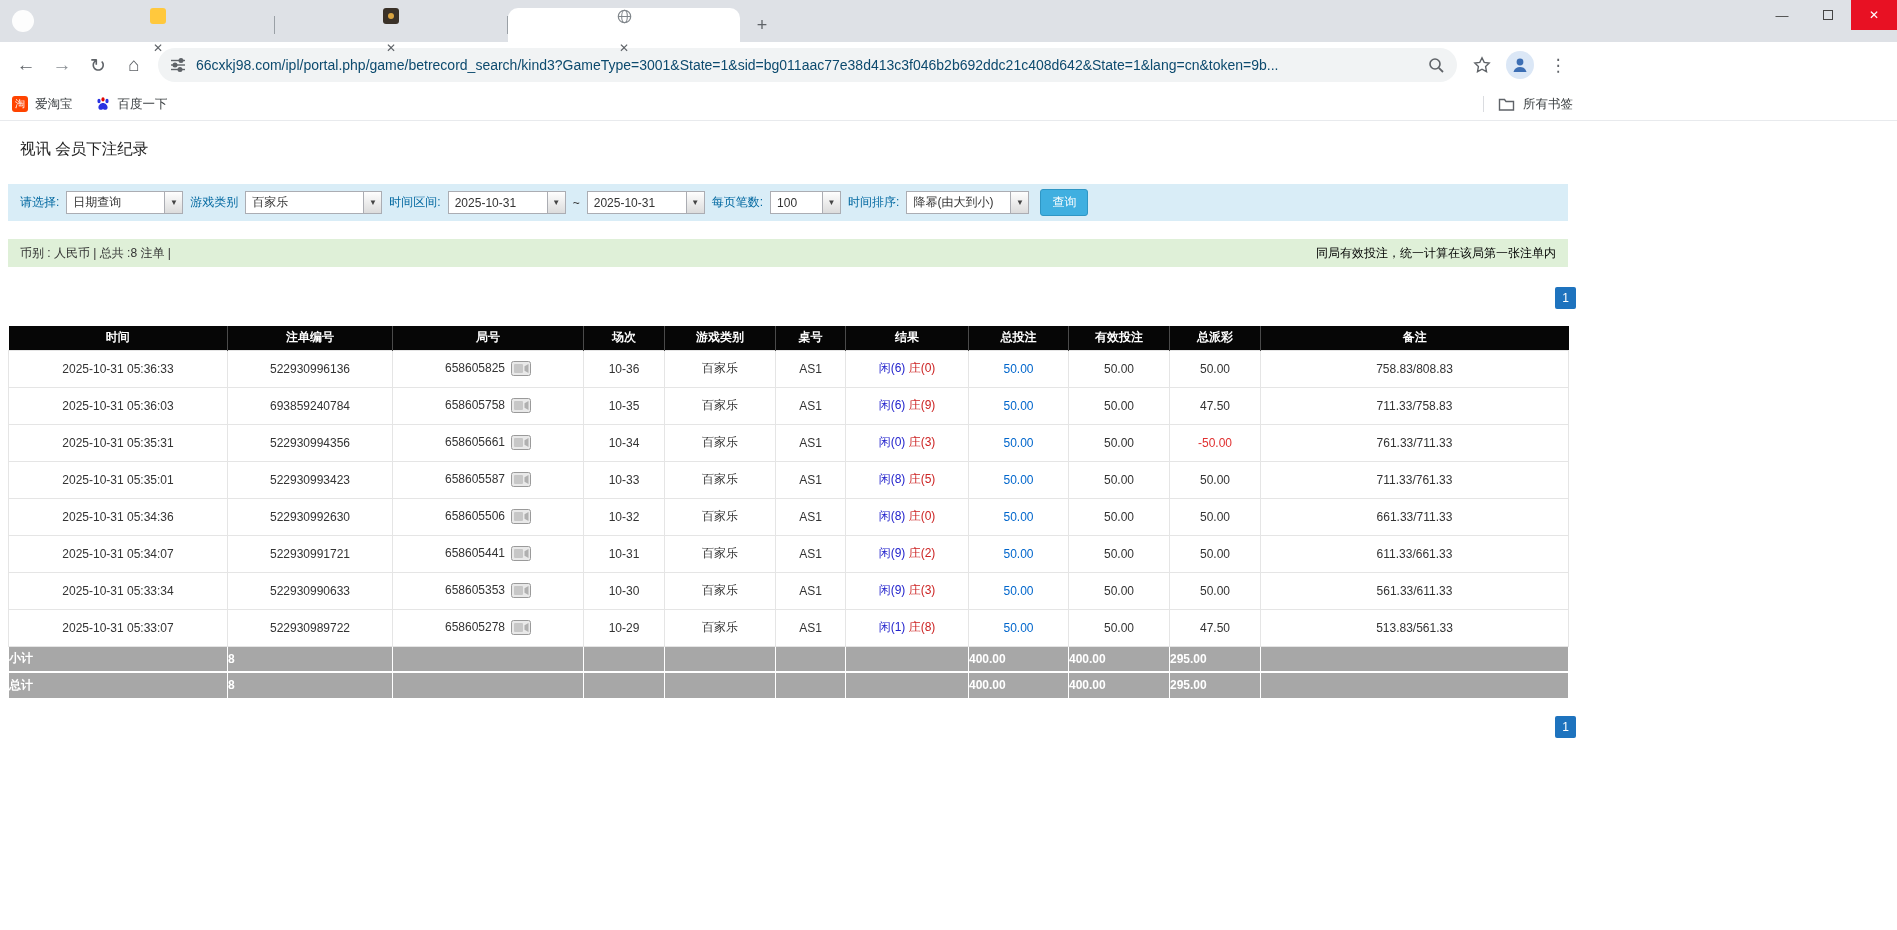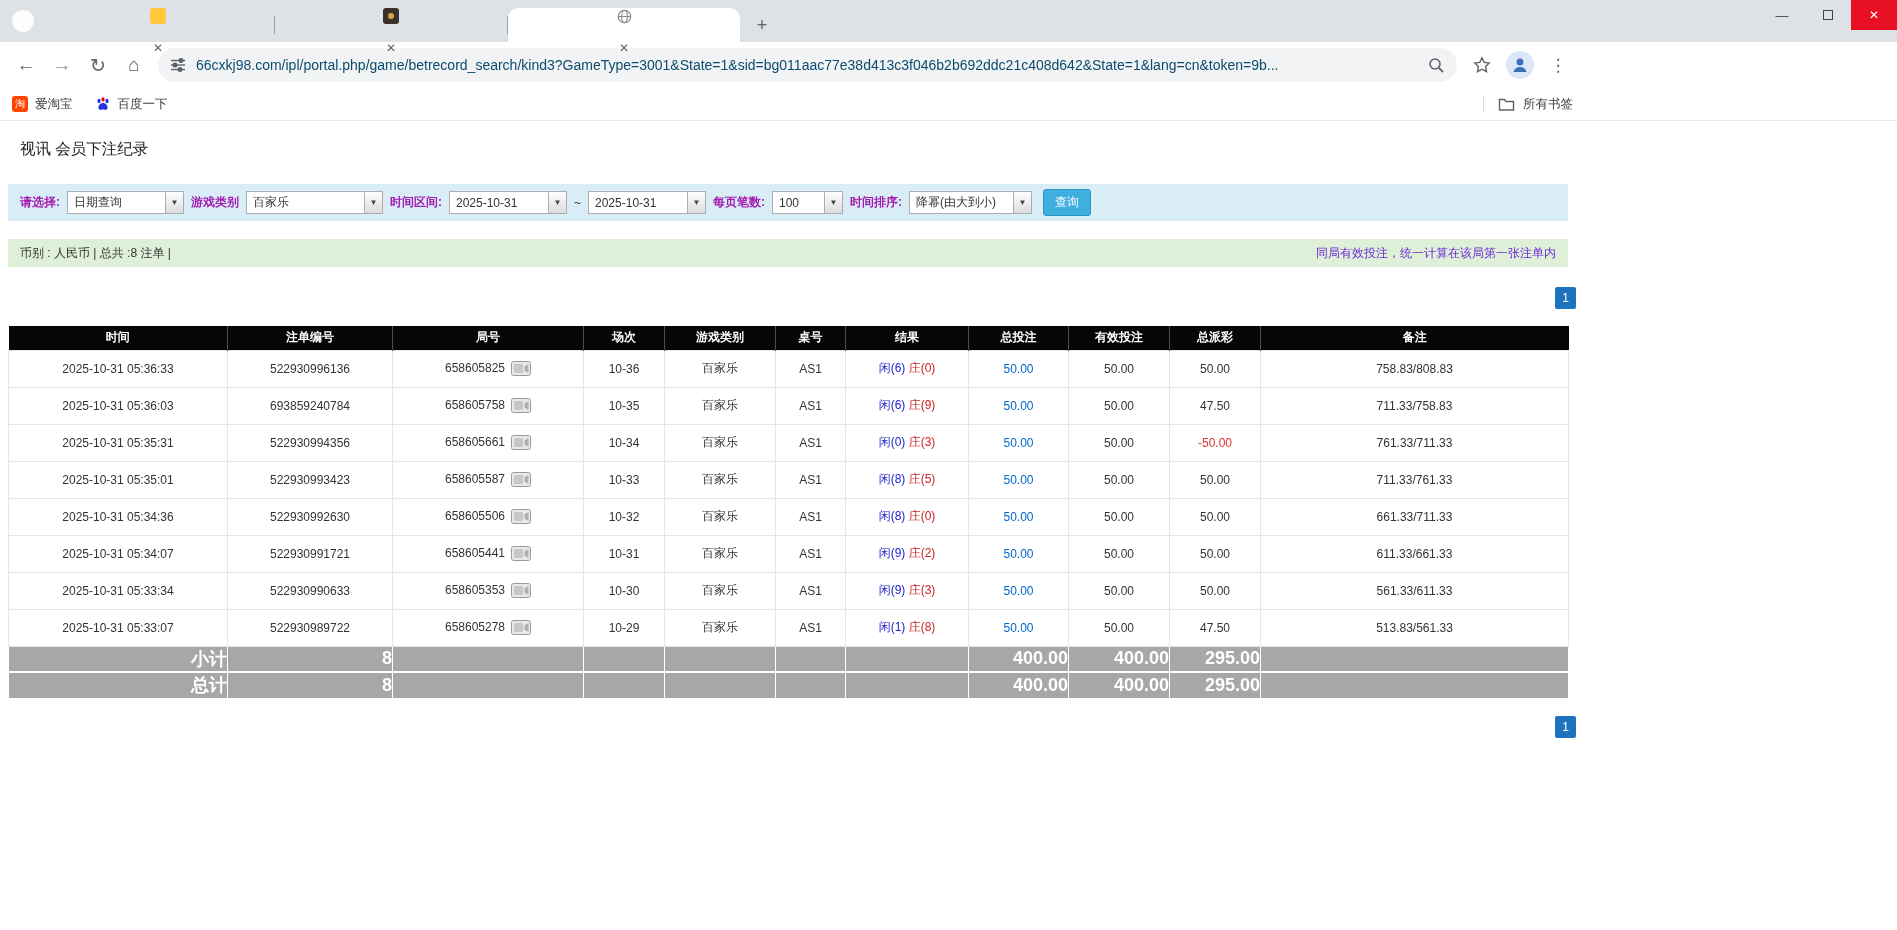"请选择:" .flabel { color: #a21caf -> #0369a1; font-weight: bold -> normal }
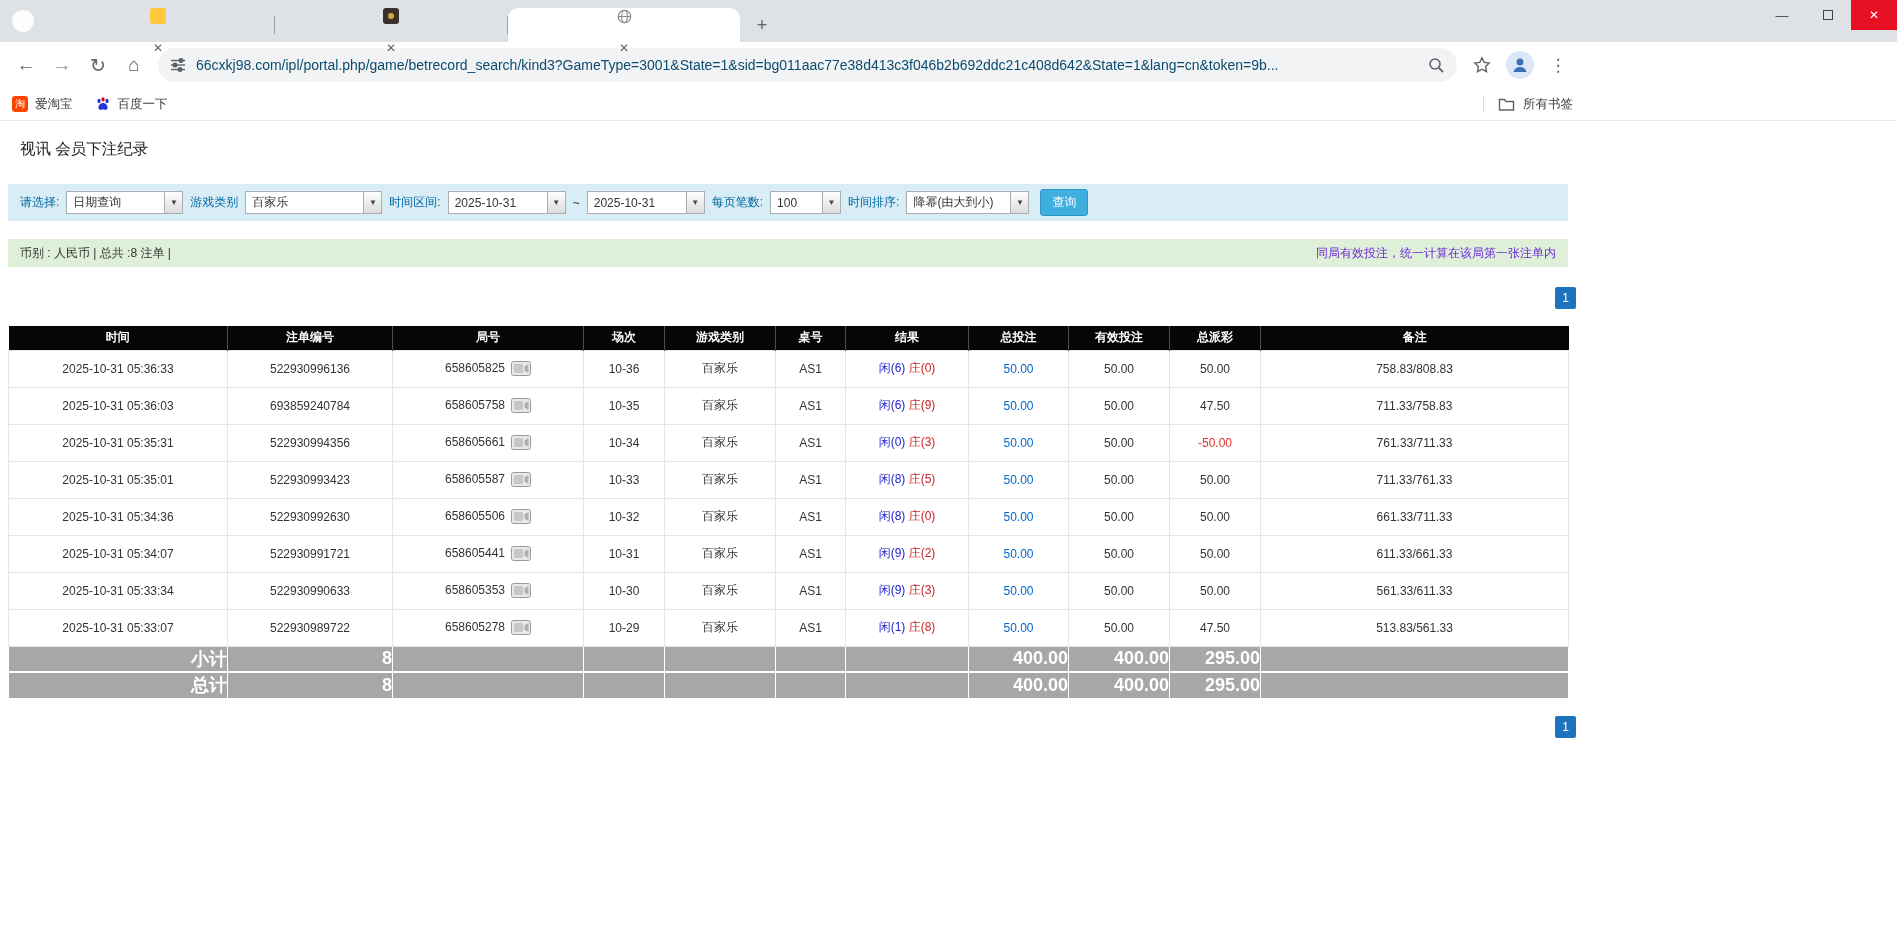"同局有效投注，统一计算在该局第一张注单内" .summary-right { color: #6d28d9 -> #000000 }
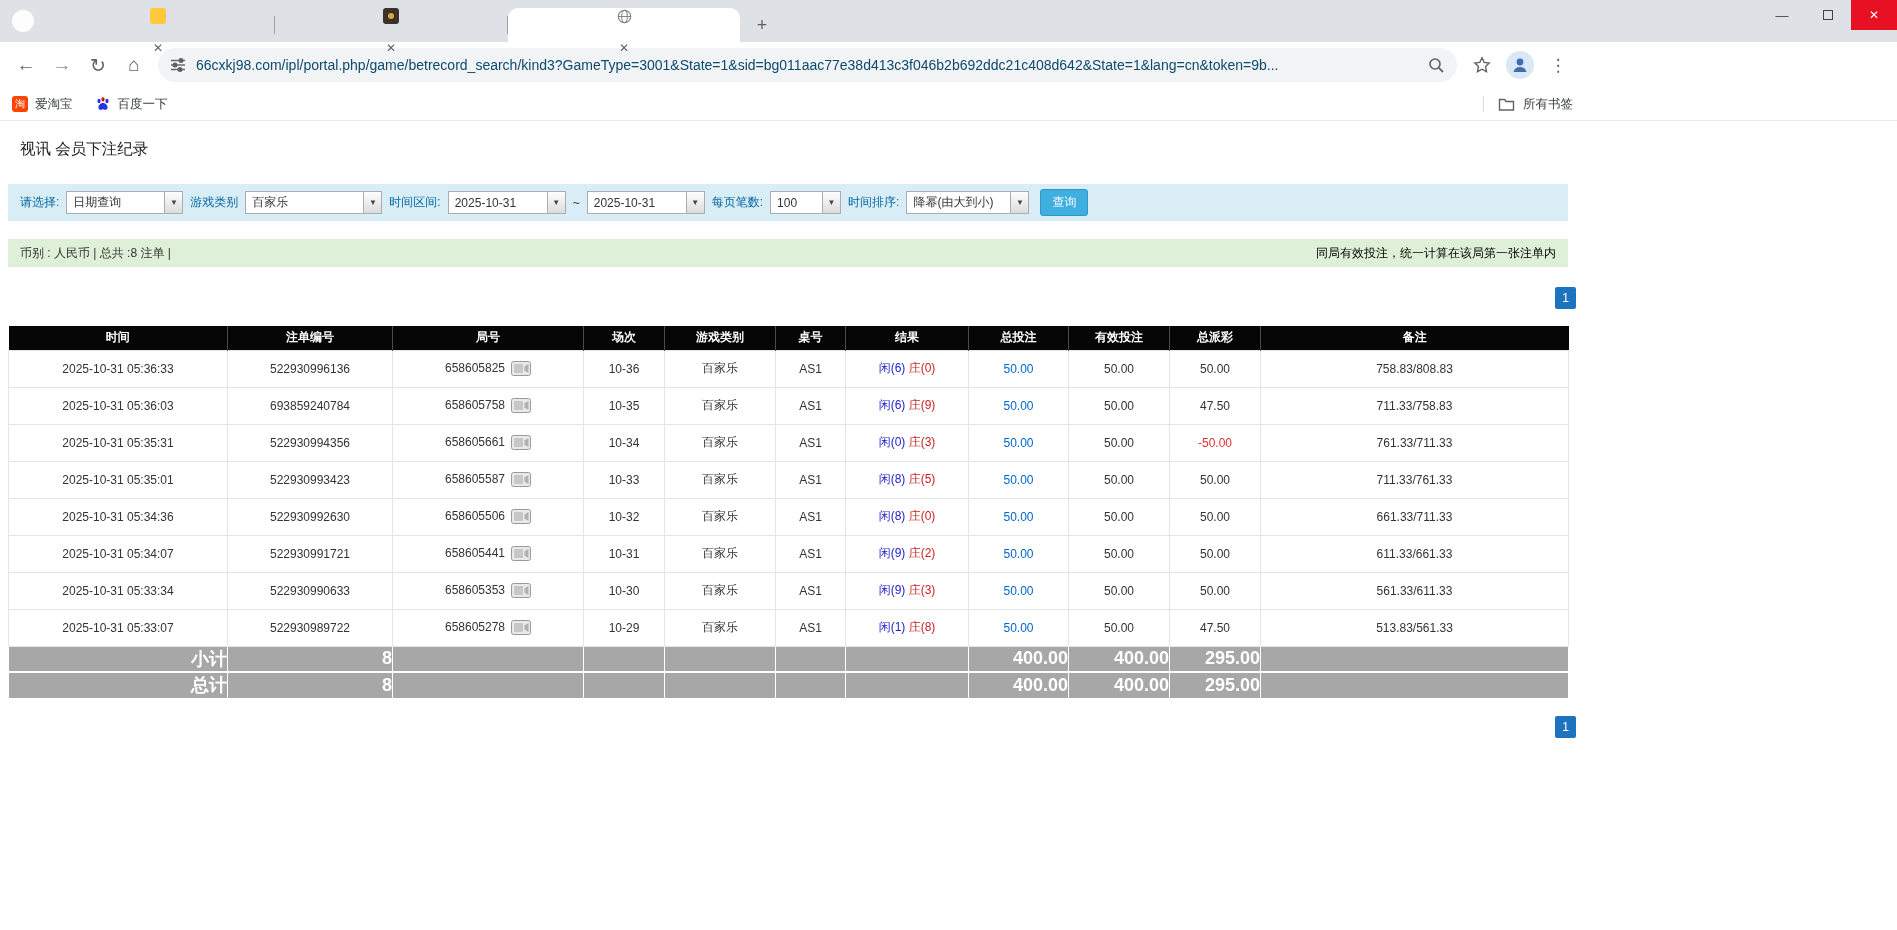"小计" table.bets tfoot td { font-size: 18px -> 12px; text-align: right -> left }
